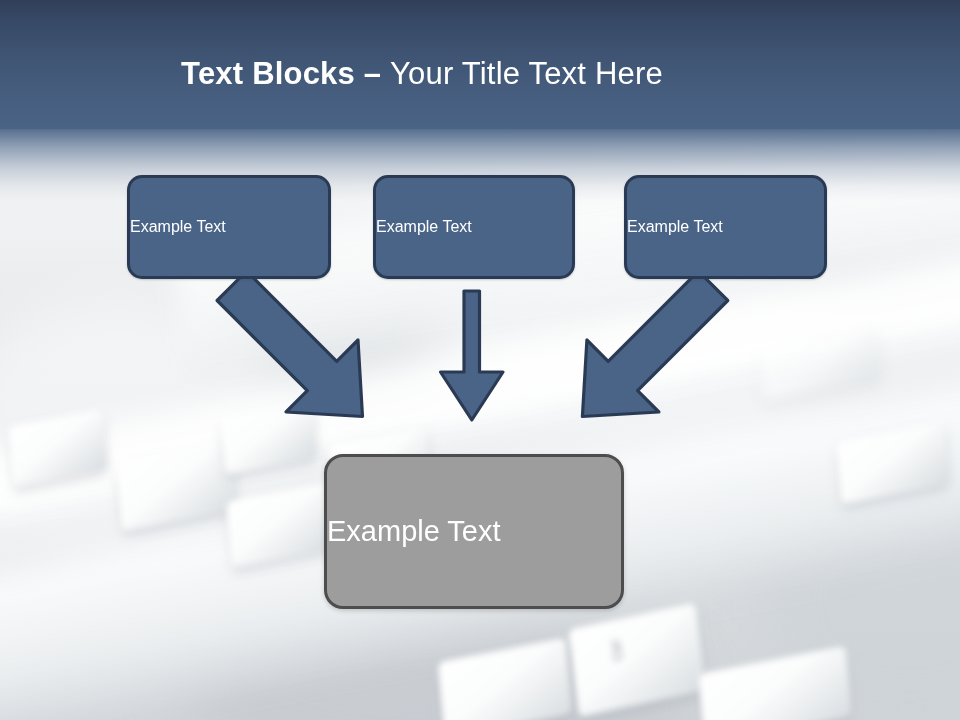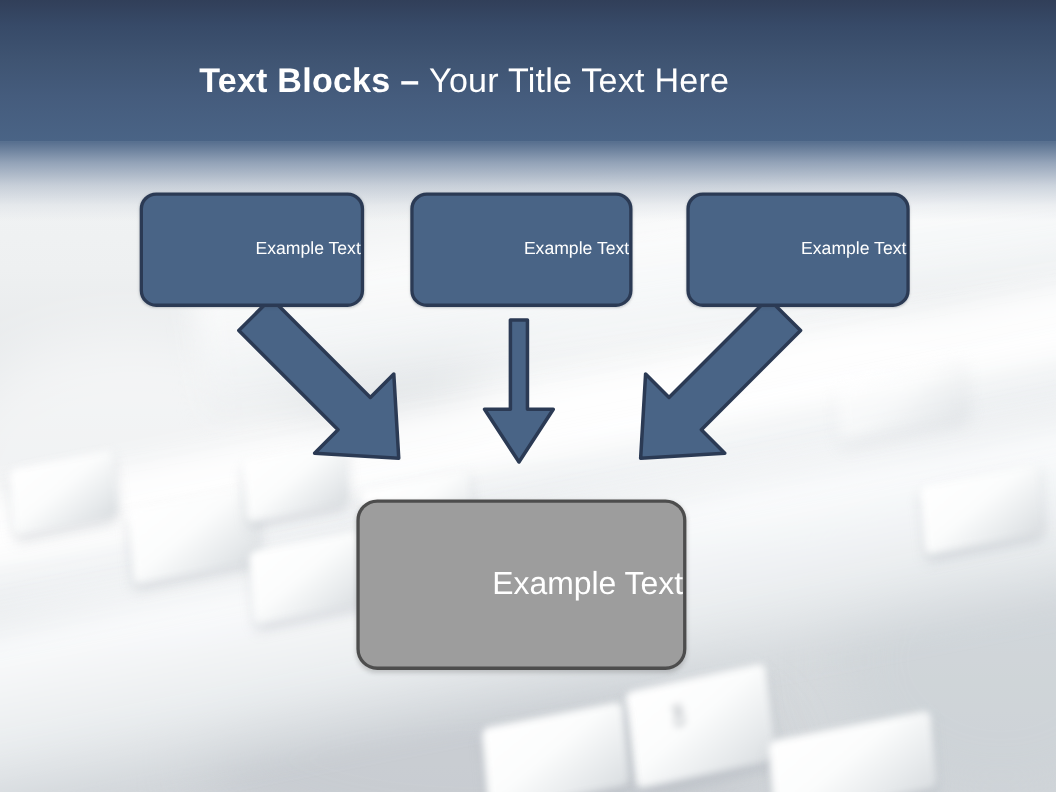"Example Text" .node { justify-content: flex-end -> flex-start }
